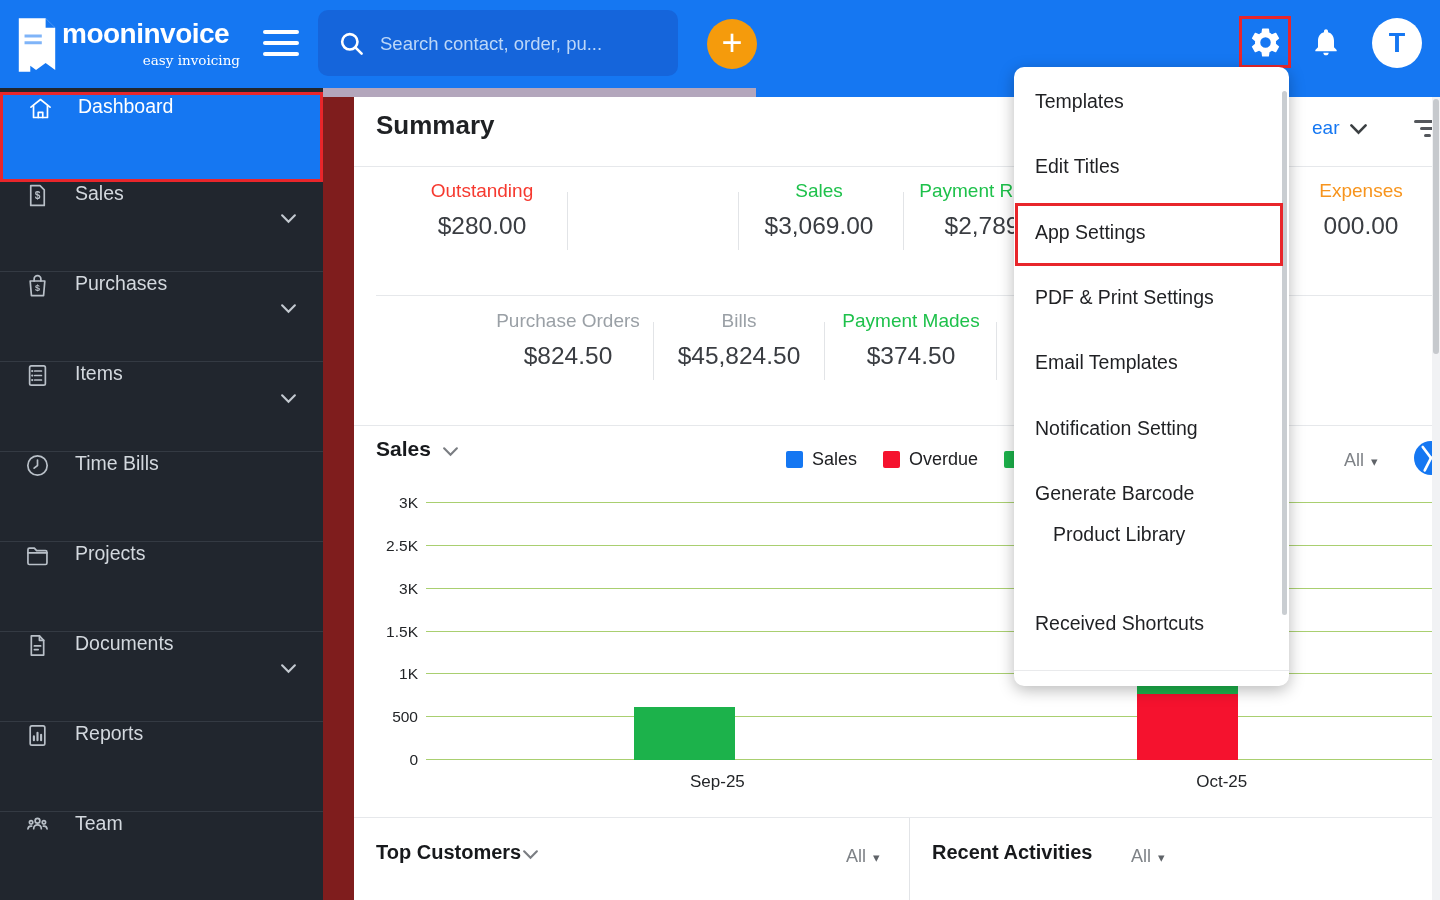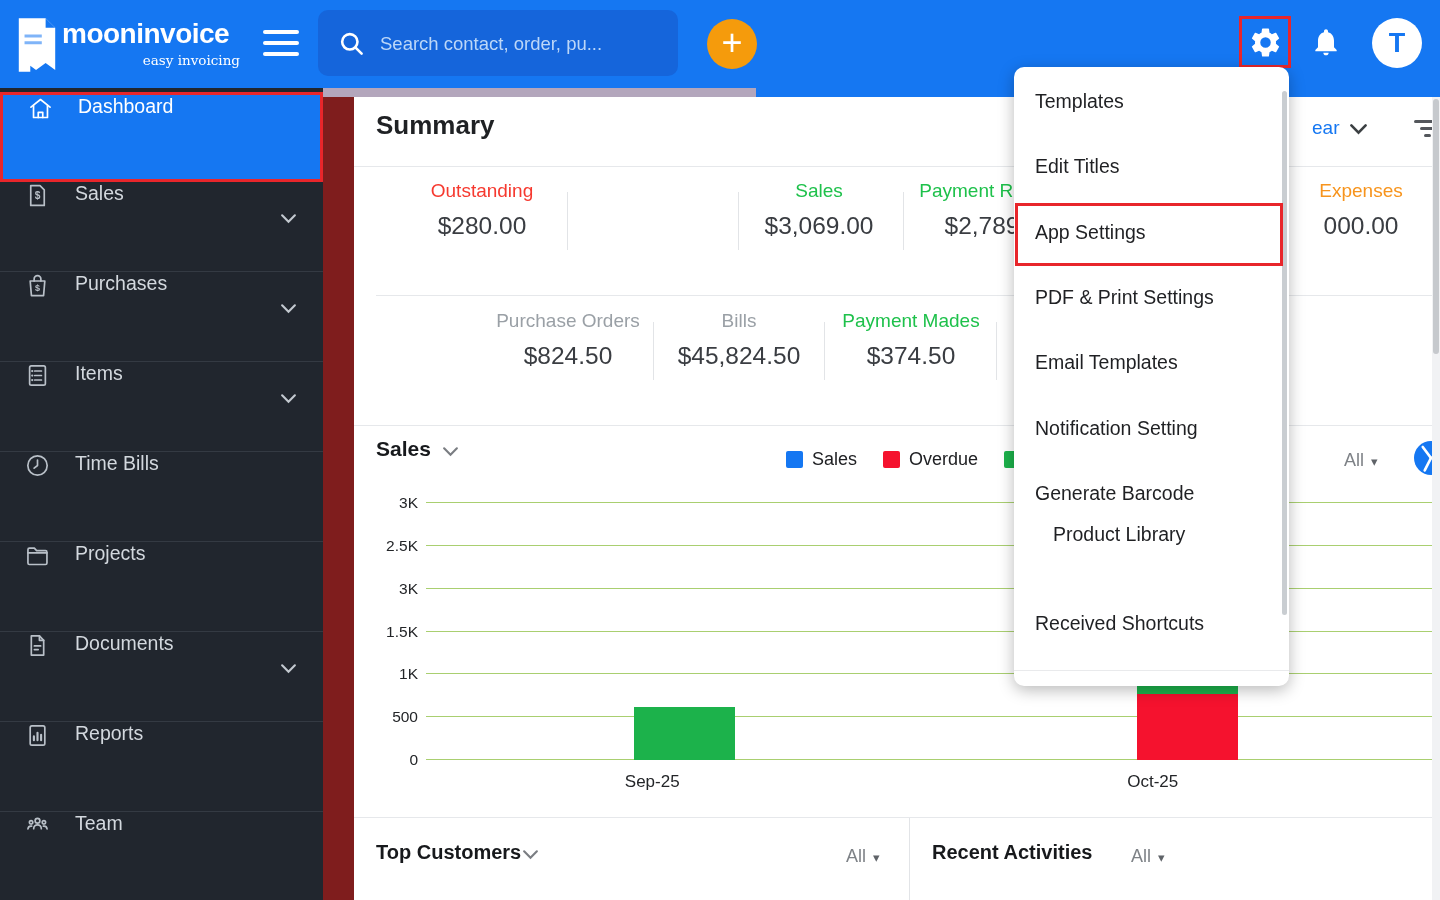"Sep-25" .xlab { text-align: left -> right }
